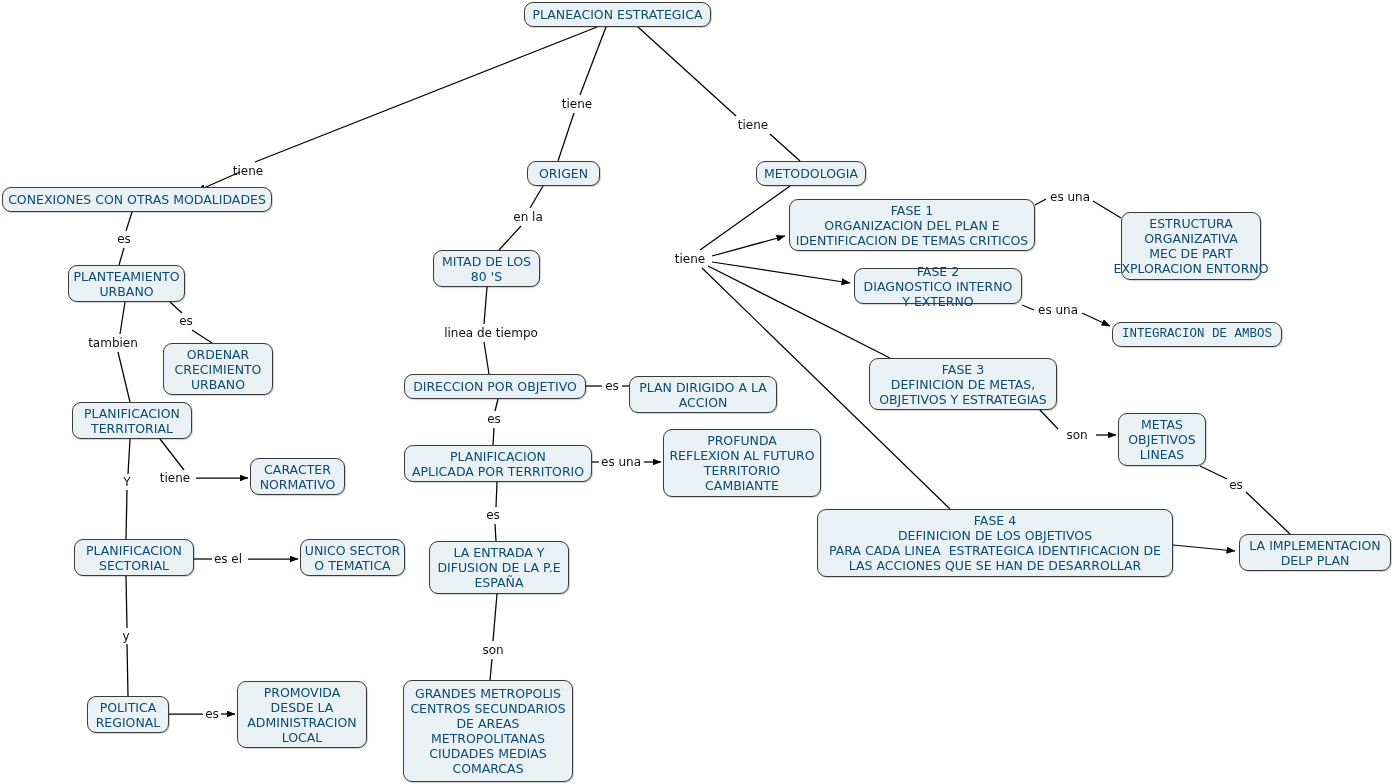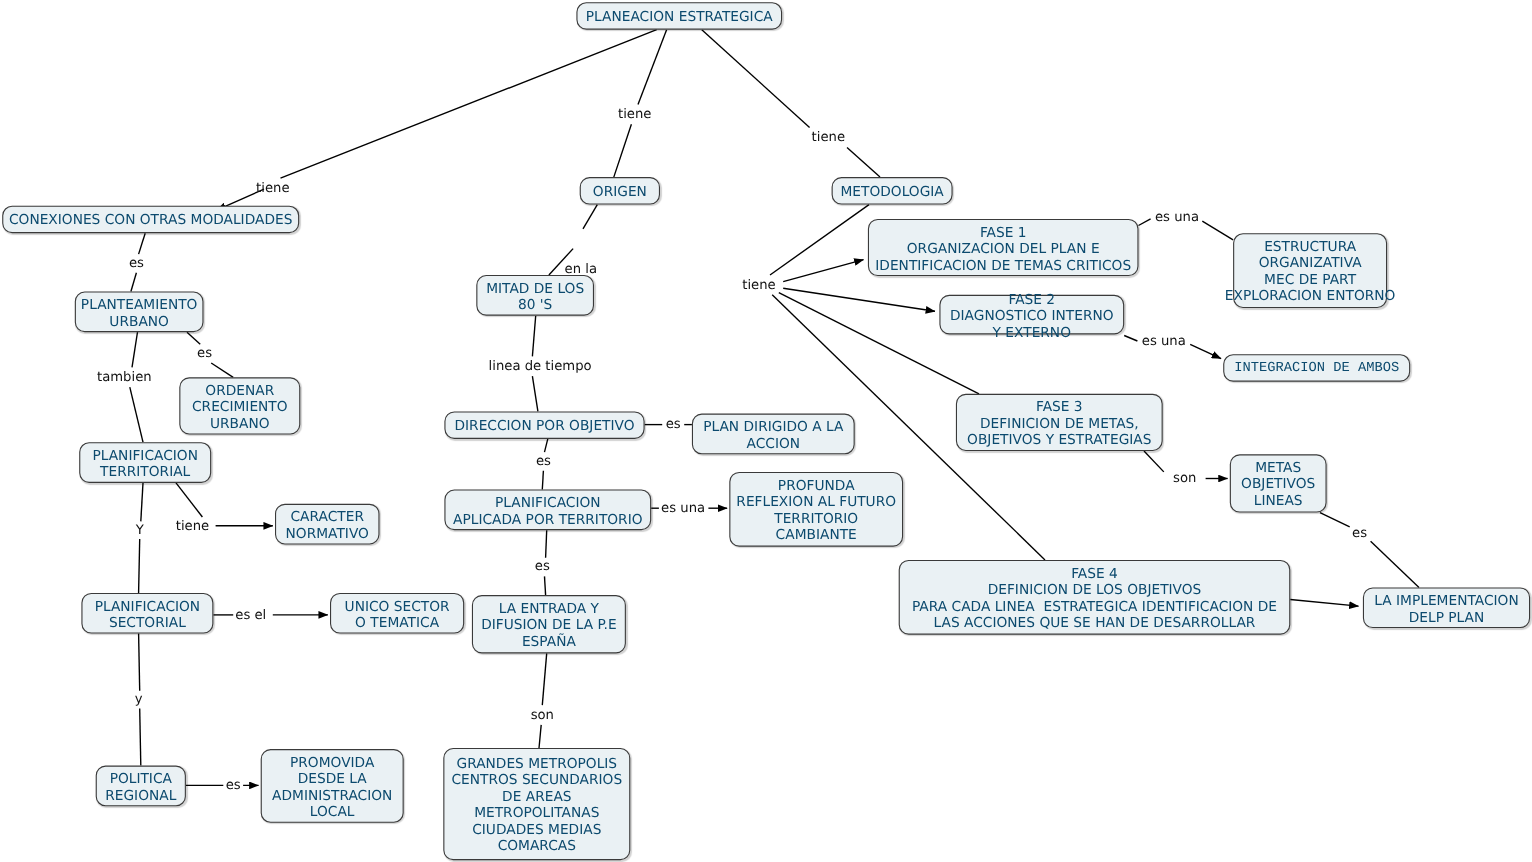"en la" div.edge-label { margin-top: 28px -> none }
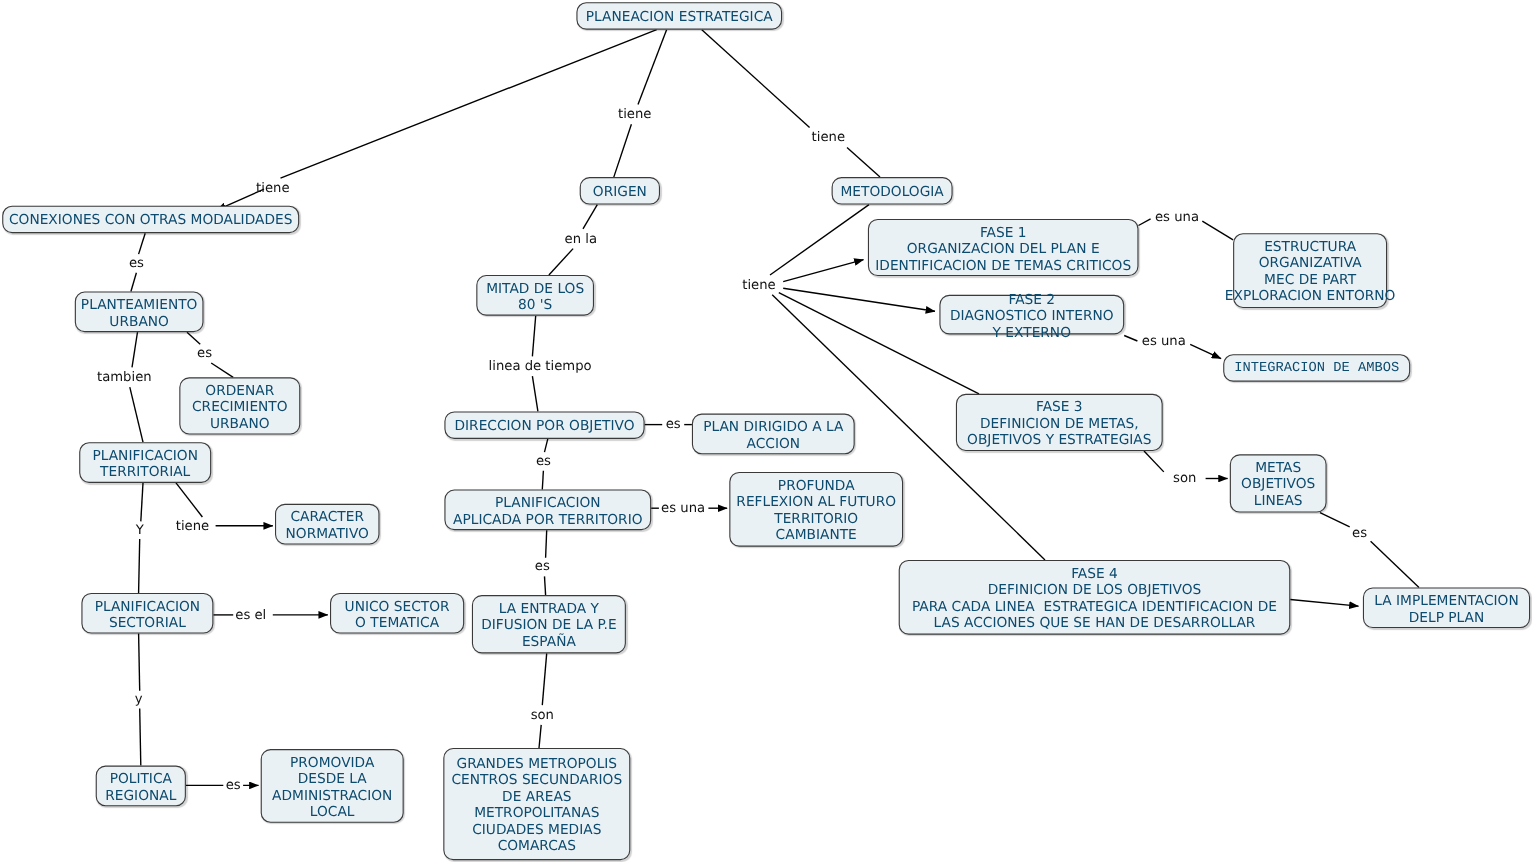"UNICO SECTOR" div.node { width: 122px -> 105px }
